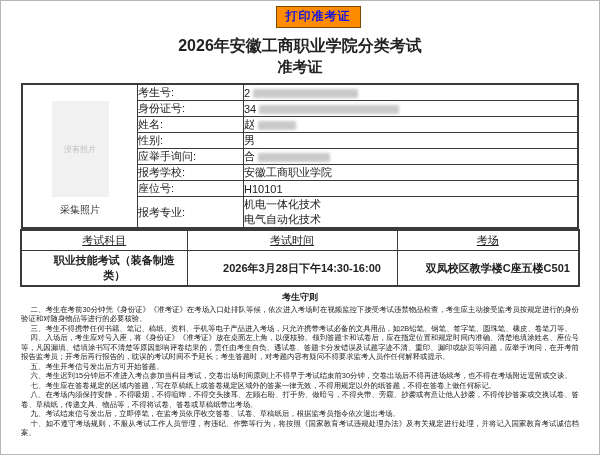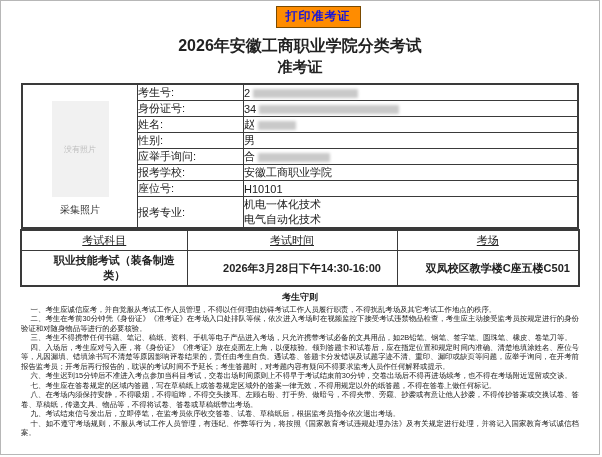"一、考生应诚信应考，并自觉服从考试工作人员管理，不得以任何理由妨碍考试工作人员履" p { html: <p>一、考生应诚信应考，并自觉服从考试工作人员管理，不得以任何理由妨碍考试工作人员履行职责，不得扰乱考场及其它考试工作地点的秩序。</p> -> none }
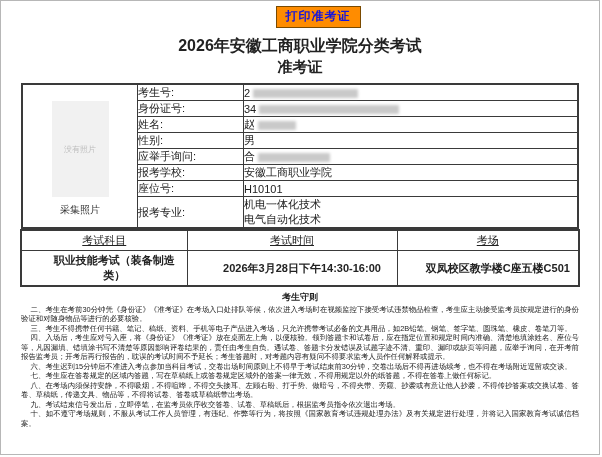"五、考生开考信号发出后方可开始答题。" p { html: none -> <p>五、考生开考信号发出后方可开始答题。</p> }
